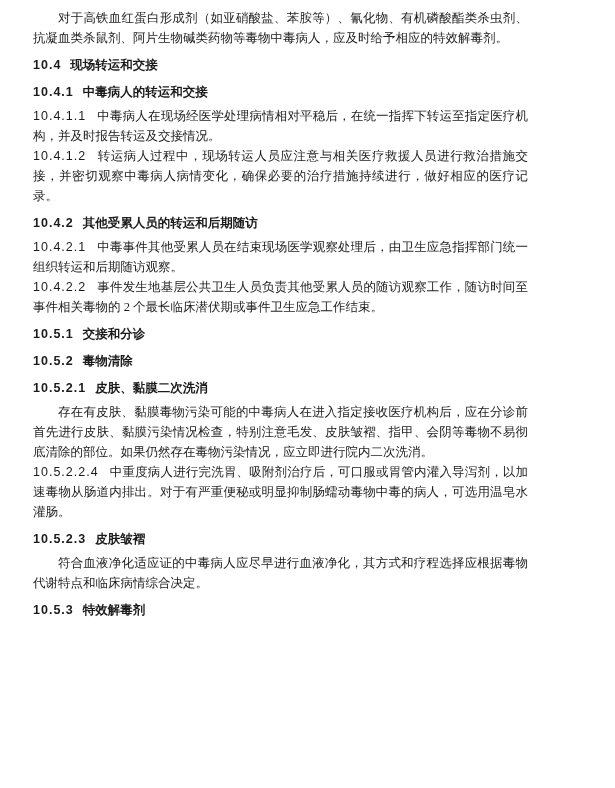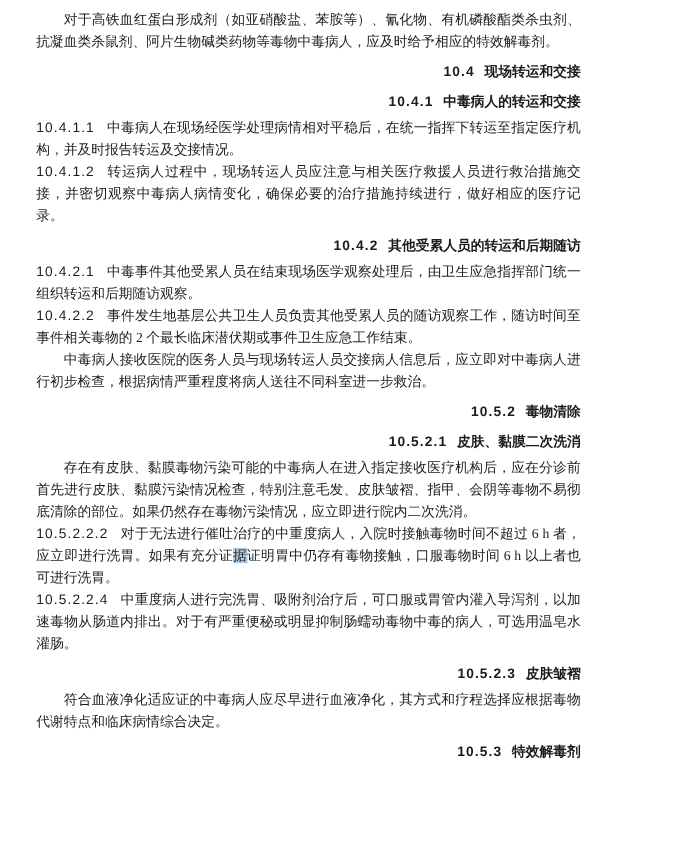"10.4 现场转运和交接" p.heading { text-align: right -> left }
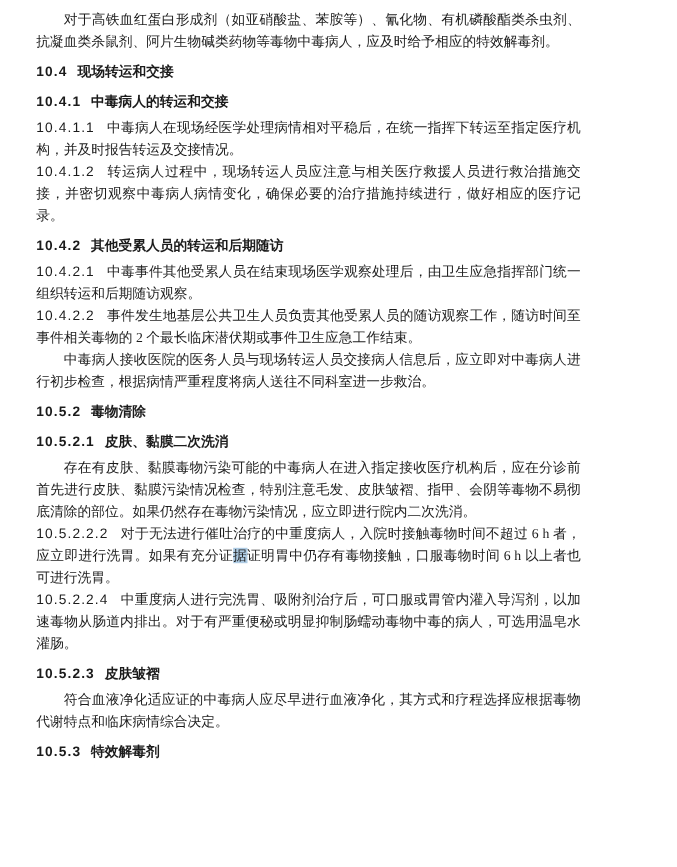"10.5.1 交接和分诊" p.heading { html: none -> <p><span>10.5.1</span><span>交接和分诊</span></p> }
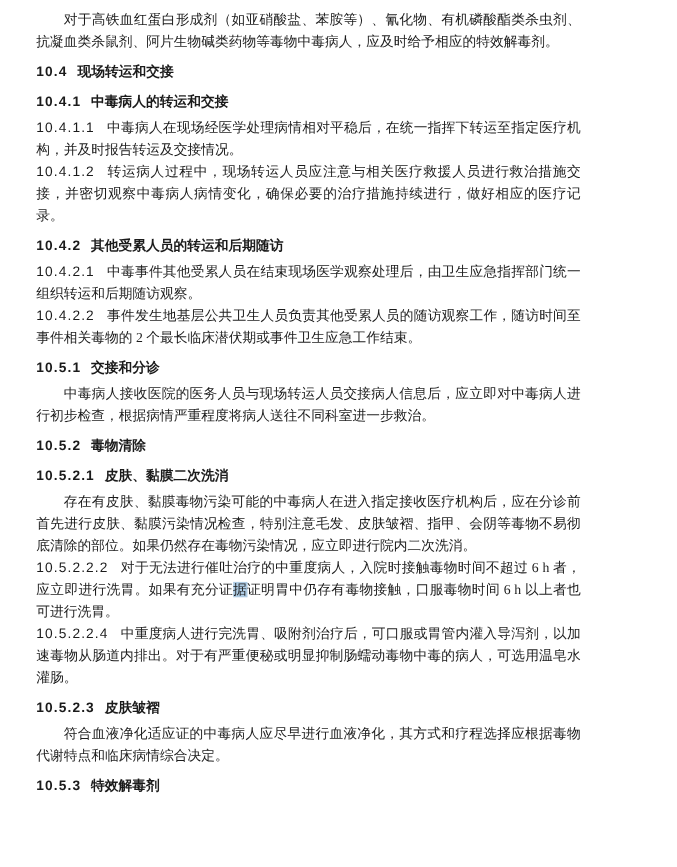"中毒病人接收医院的医务人员与现场转运人员交接病人信息后，应立即对中毒病人进行初步" p.indented { html: <p><span>中毒病人接收医院的医务人员与现场转运人员交接病人信息后，应立即对中毒病人进行初步检查，根据病情严重程度将病人送往不同科室进一步救治。</span></p> -> none }
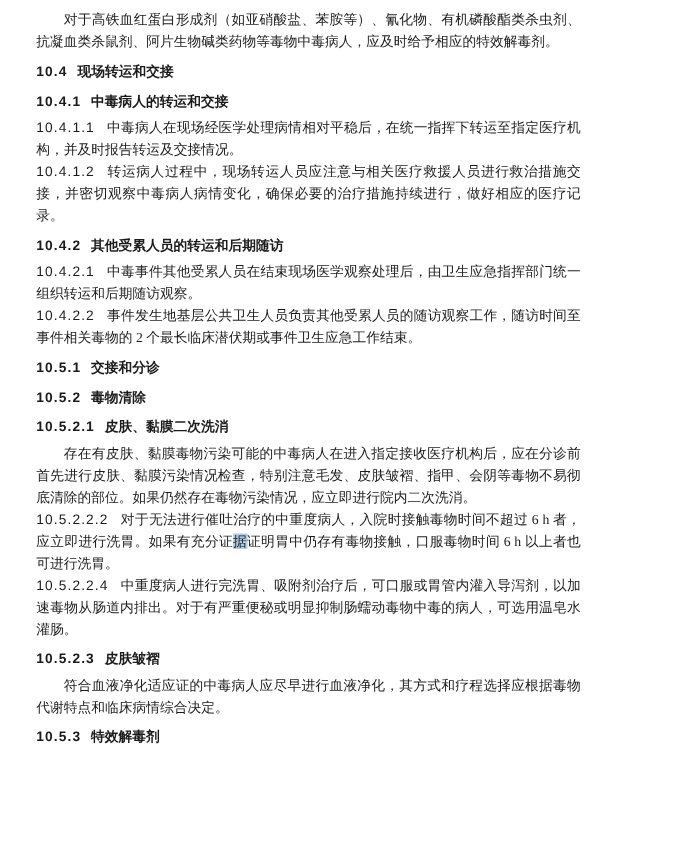"10.5.2.2.2 对于无法进行催吐治疗的中重度病人，入院时接触毒物时间不超过" p.numbered { html: <p><span>10.5.2.2.2</span><span>对于无法进行催吐治疗的中重度病人，入院时接触毒物时间不超过 6 h 者，应立即进行洗胃。如果有充分证</span><span>据</span><span>证明胃中仍存有毒物接触，口服毒物时间 6 h 以上者也可进行洗胃。</span></p> -> none }
